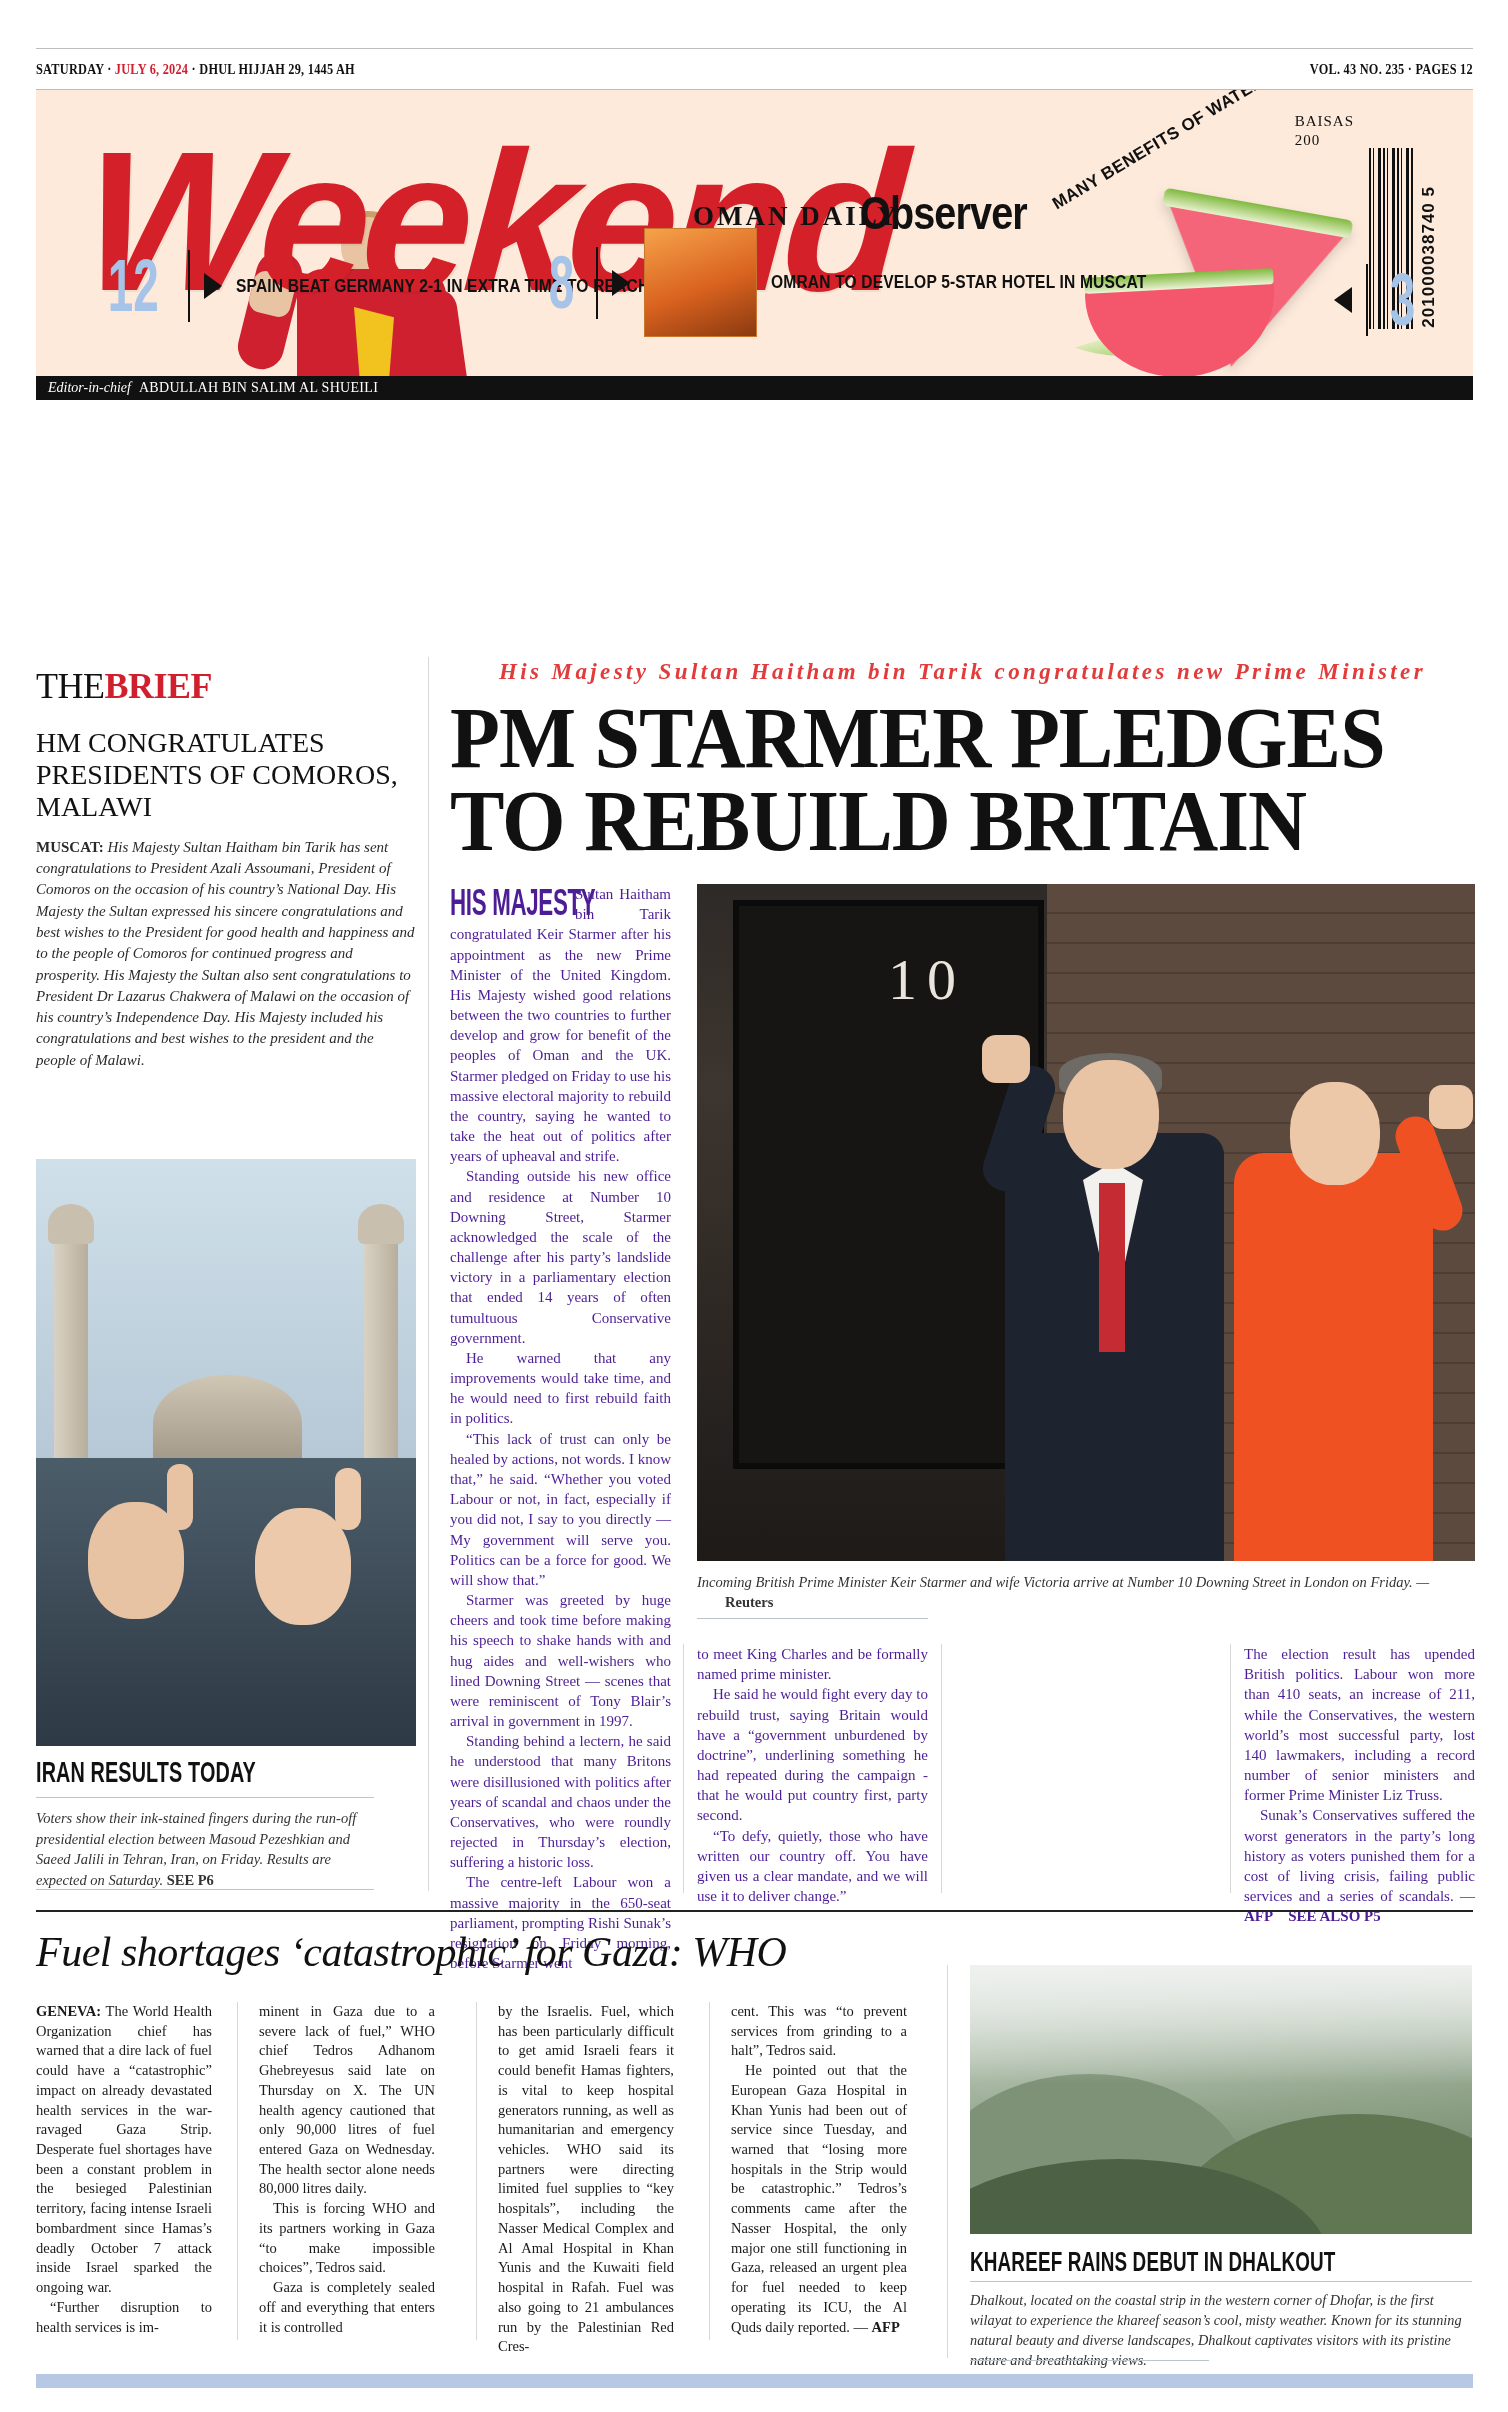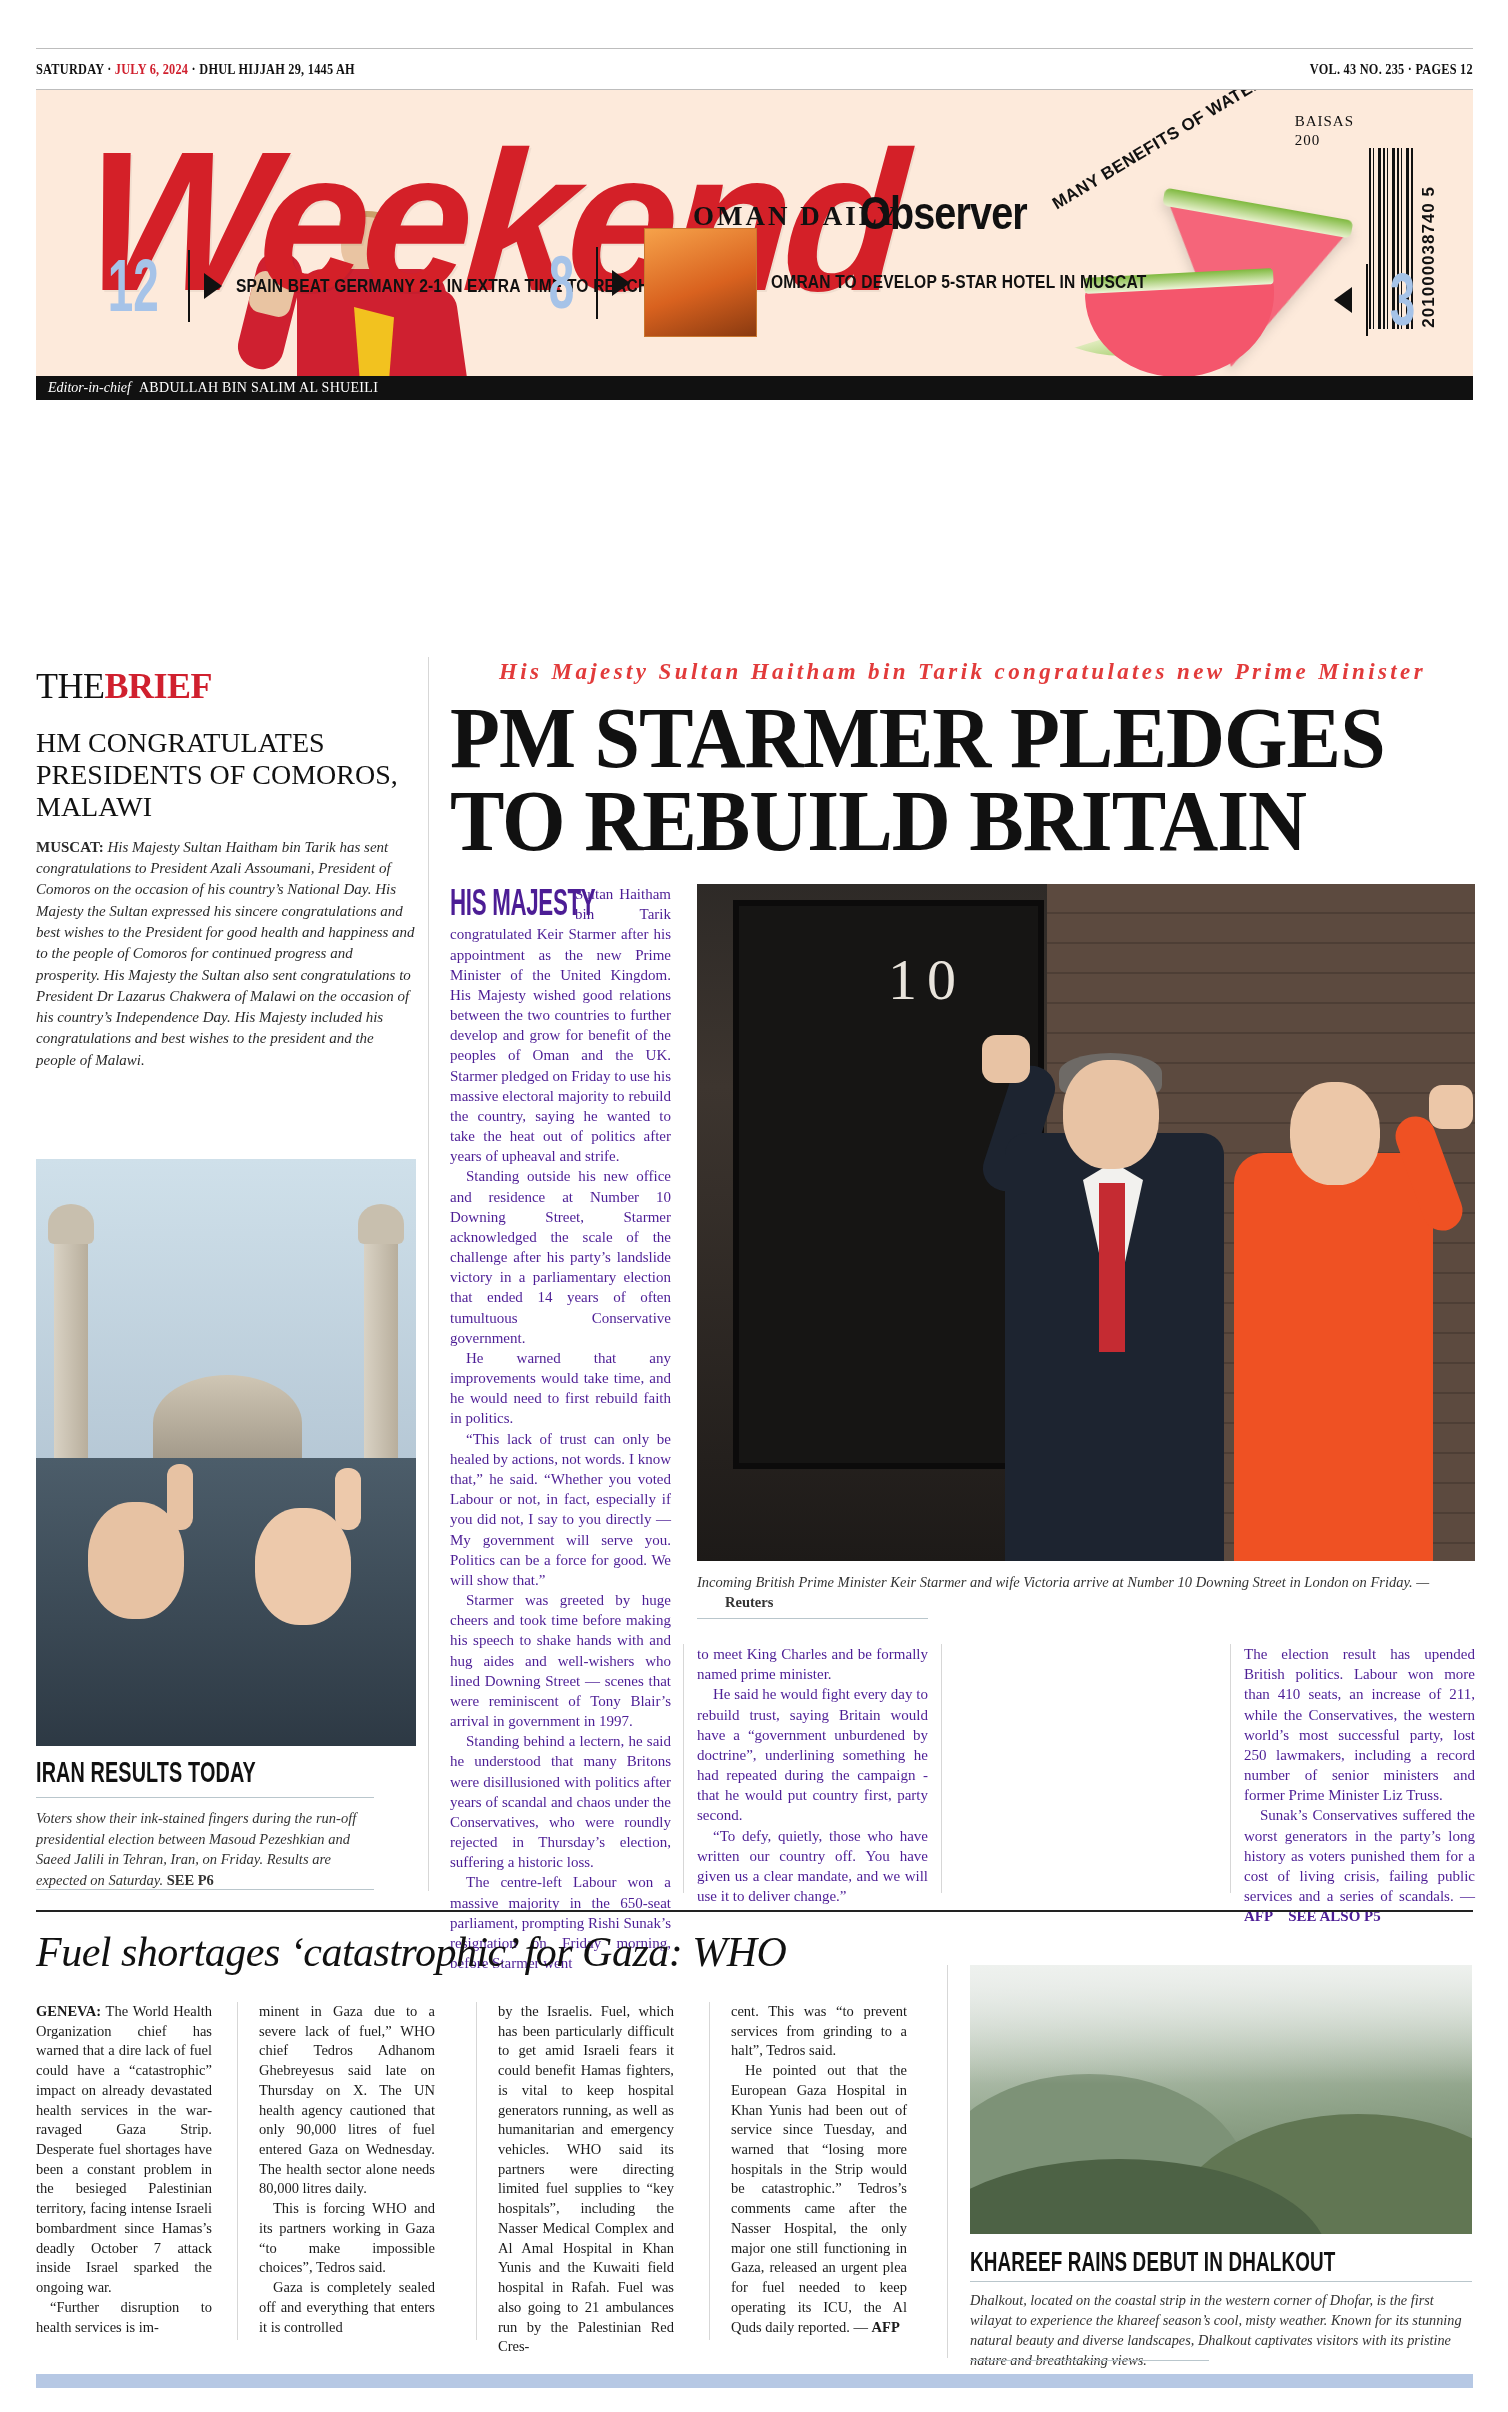"The election result has upended" p.first { text: 250 -> 140 }
